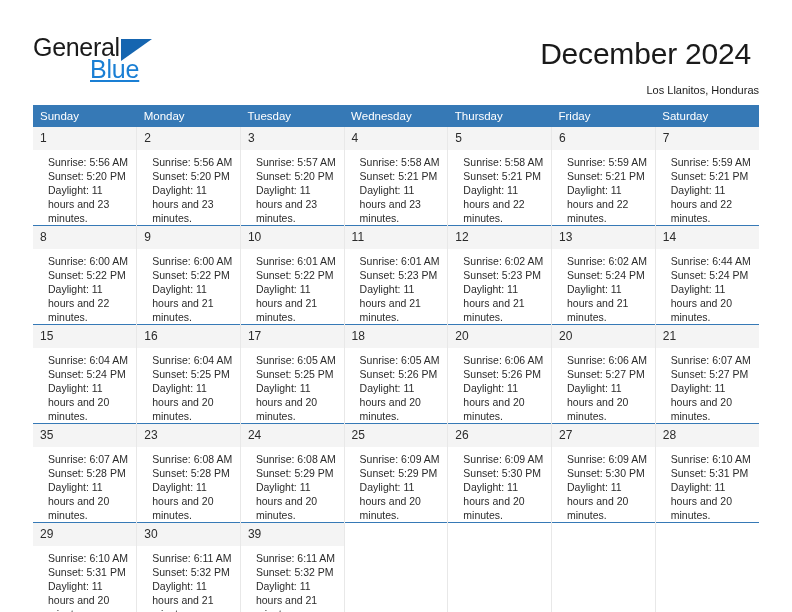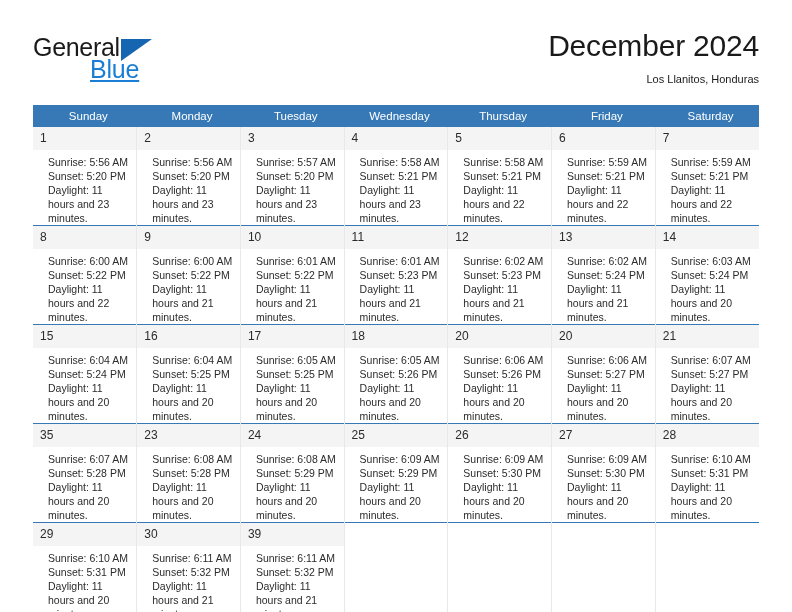"December 2024" .cal-title { margin: 0 -> 8px }
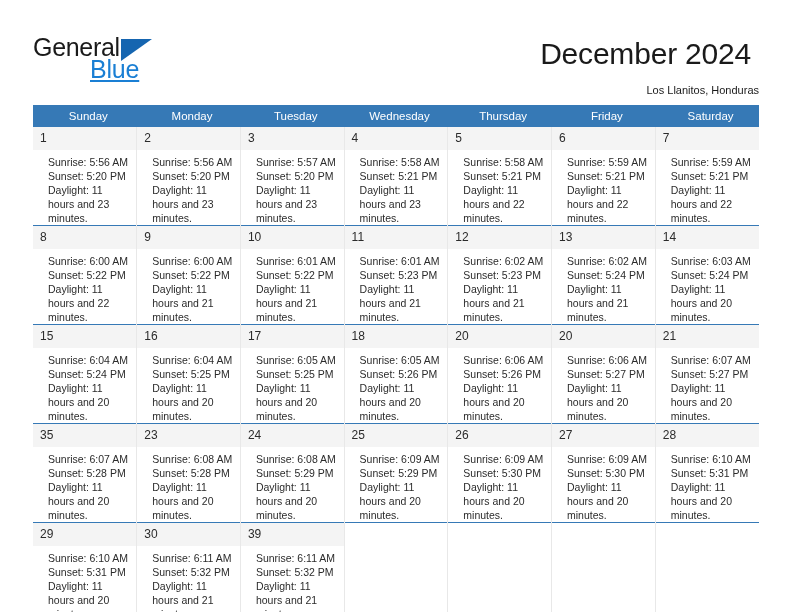"Sunday" .calendar th { text-align: center -> left }
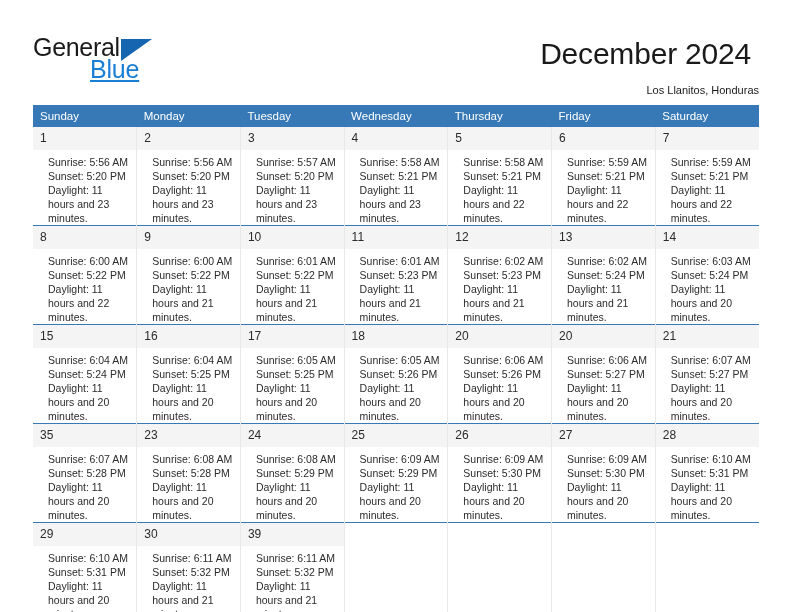"Sunrise: 6:03 AM" div { text: 6:03 -> 6:44 }
